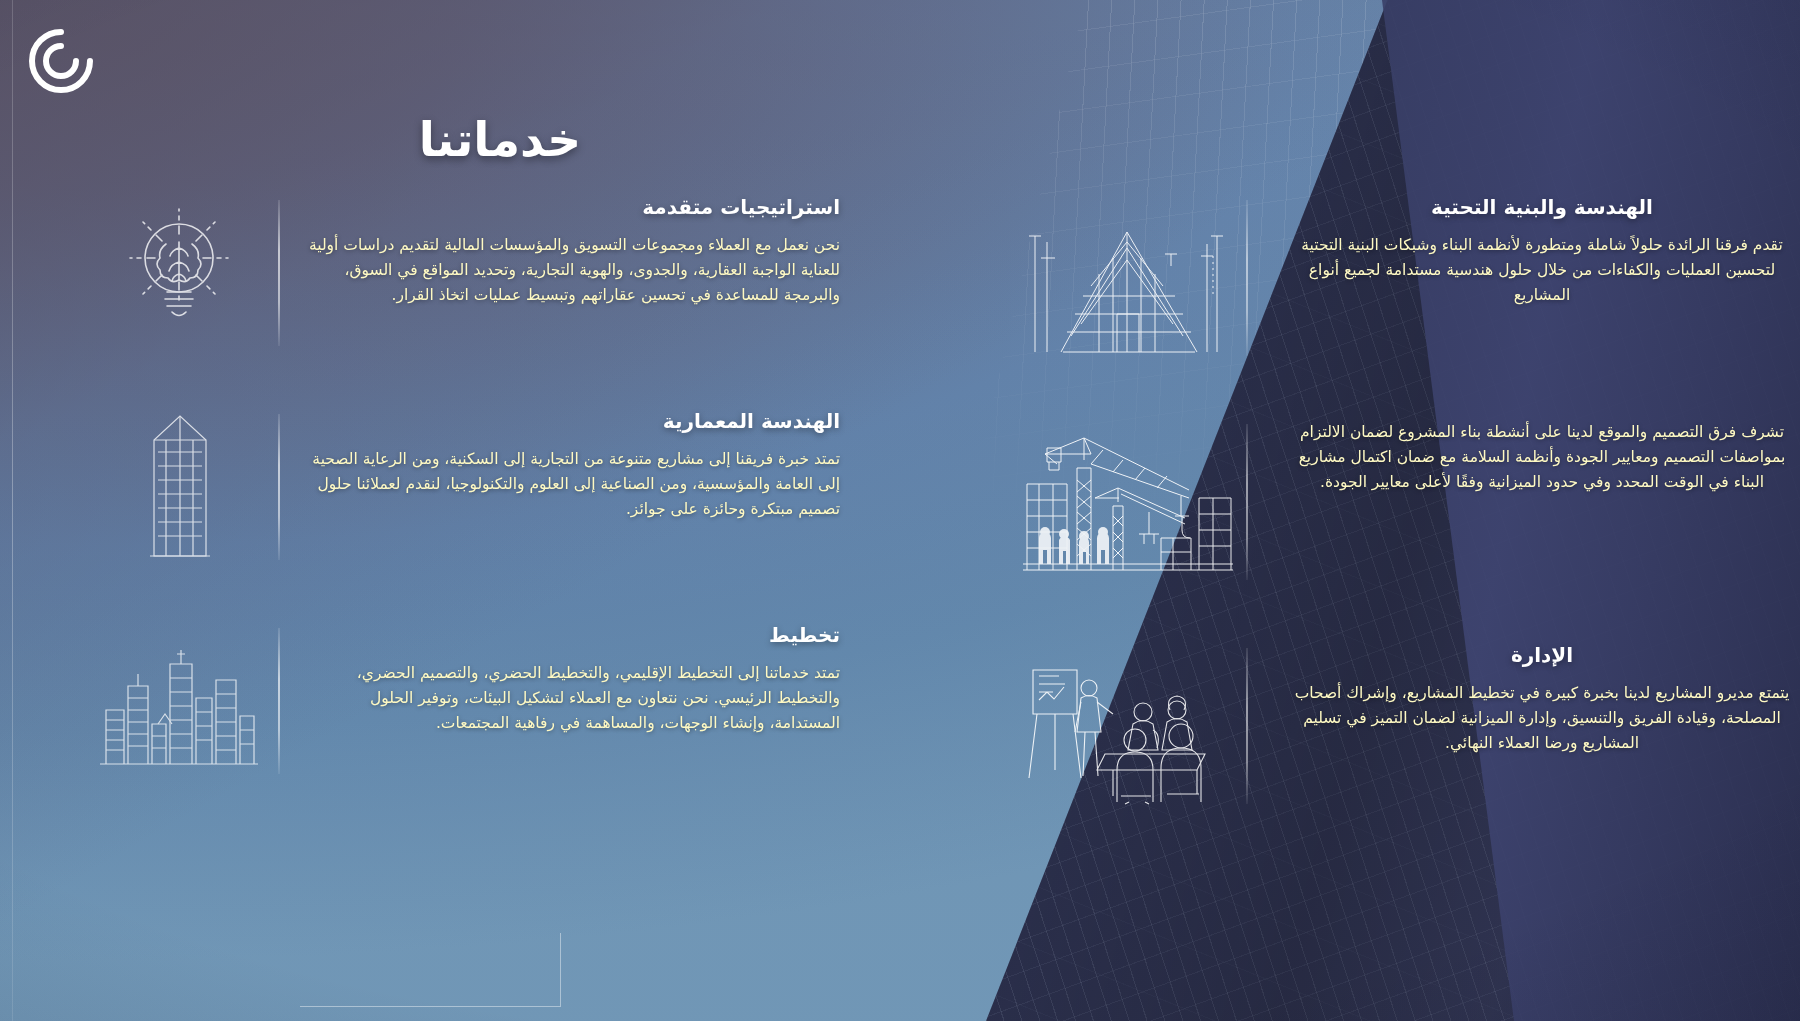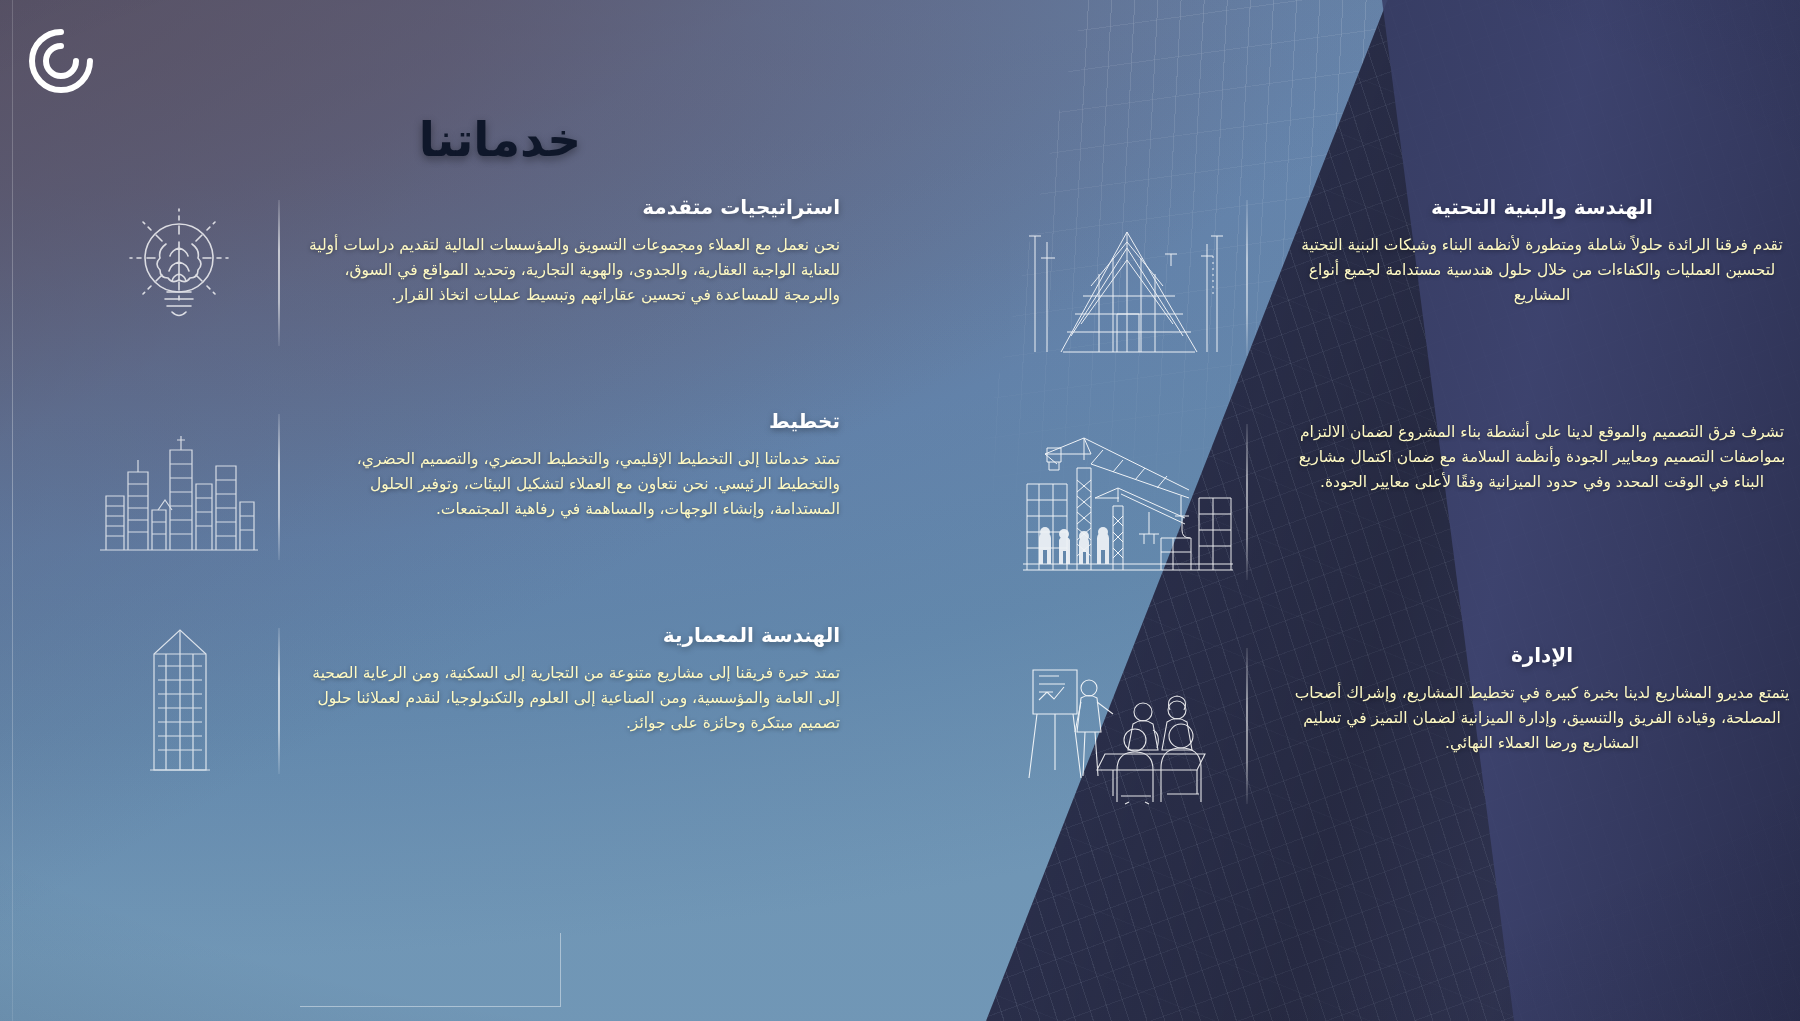"خدماتنا" .page-title { color: #0f172a -> #ffffff }
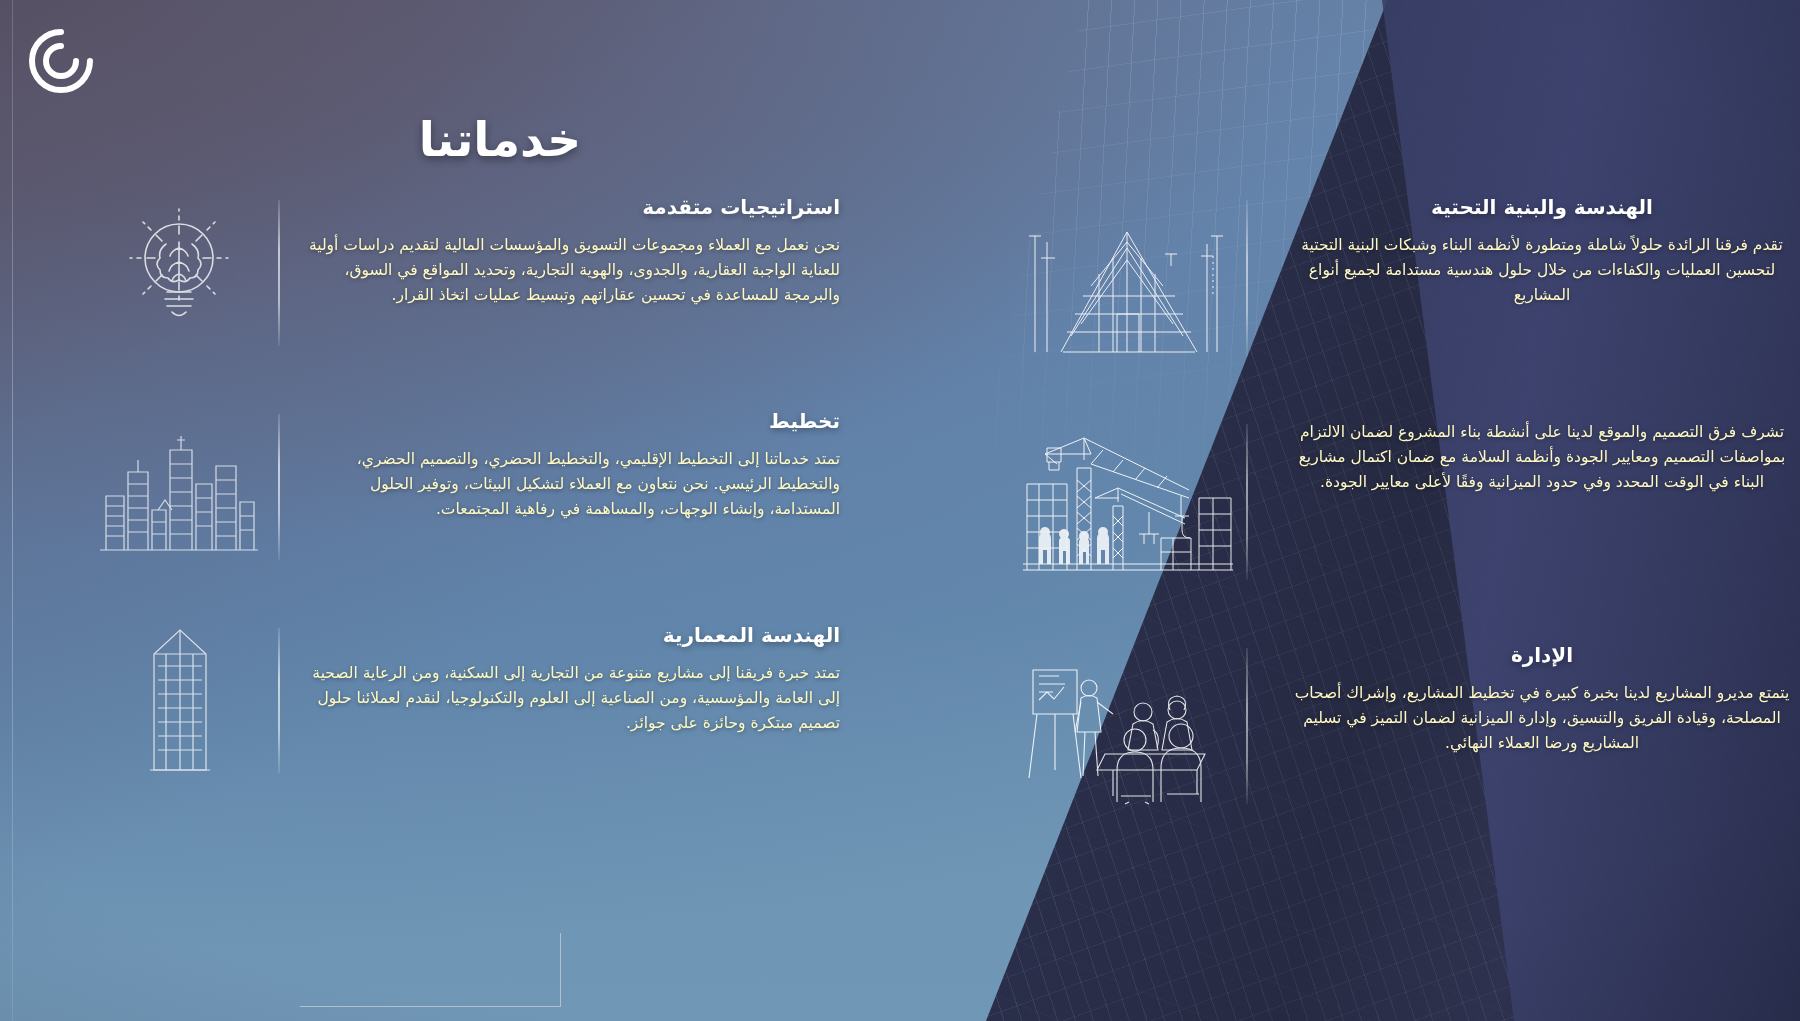"تخطيط" div.card { order: before "الهندسة المعمارية" -> after "الهندسة المعمارية" }
